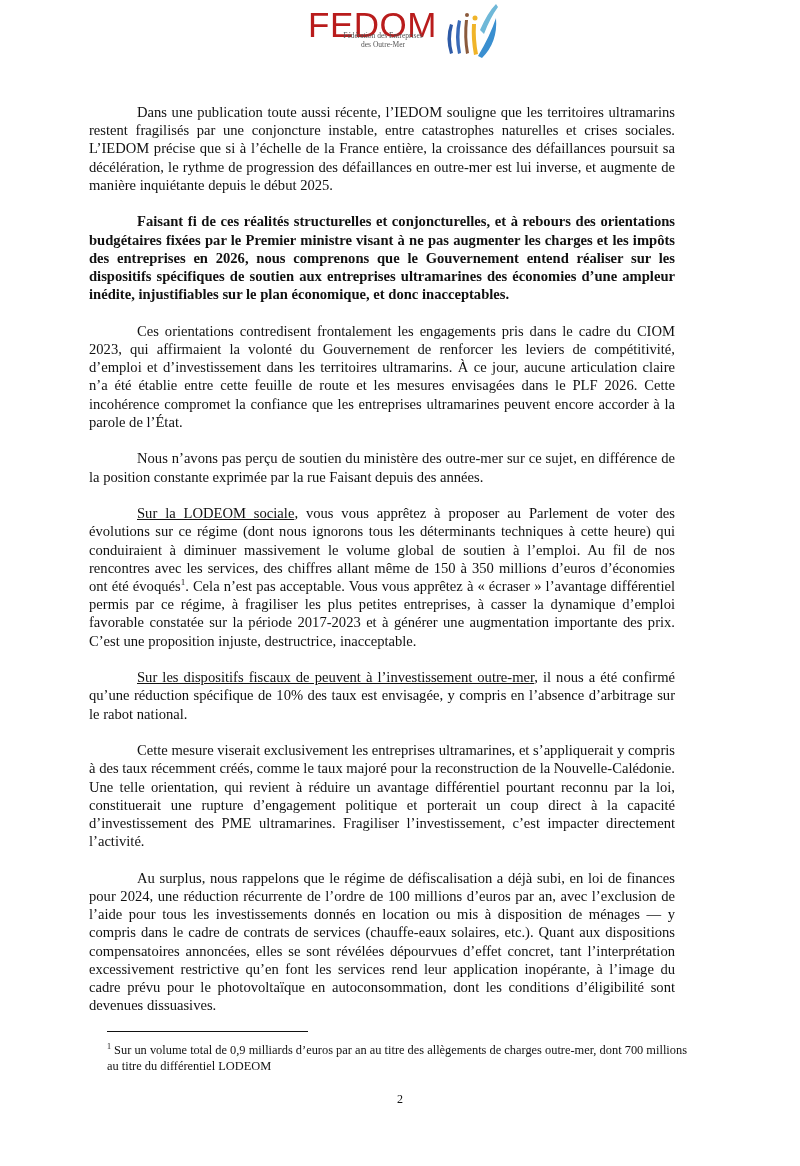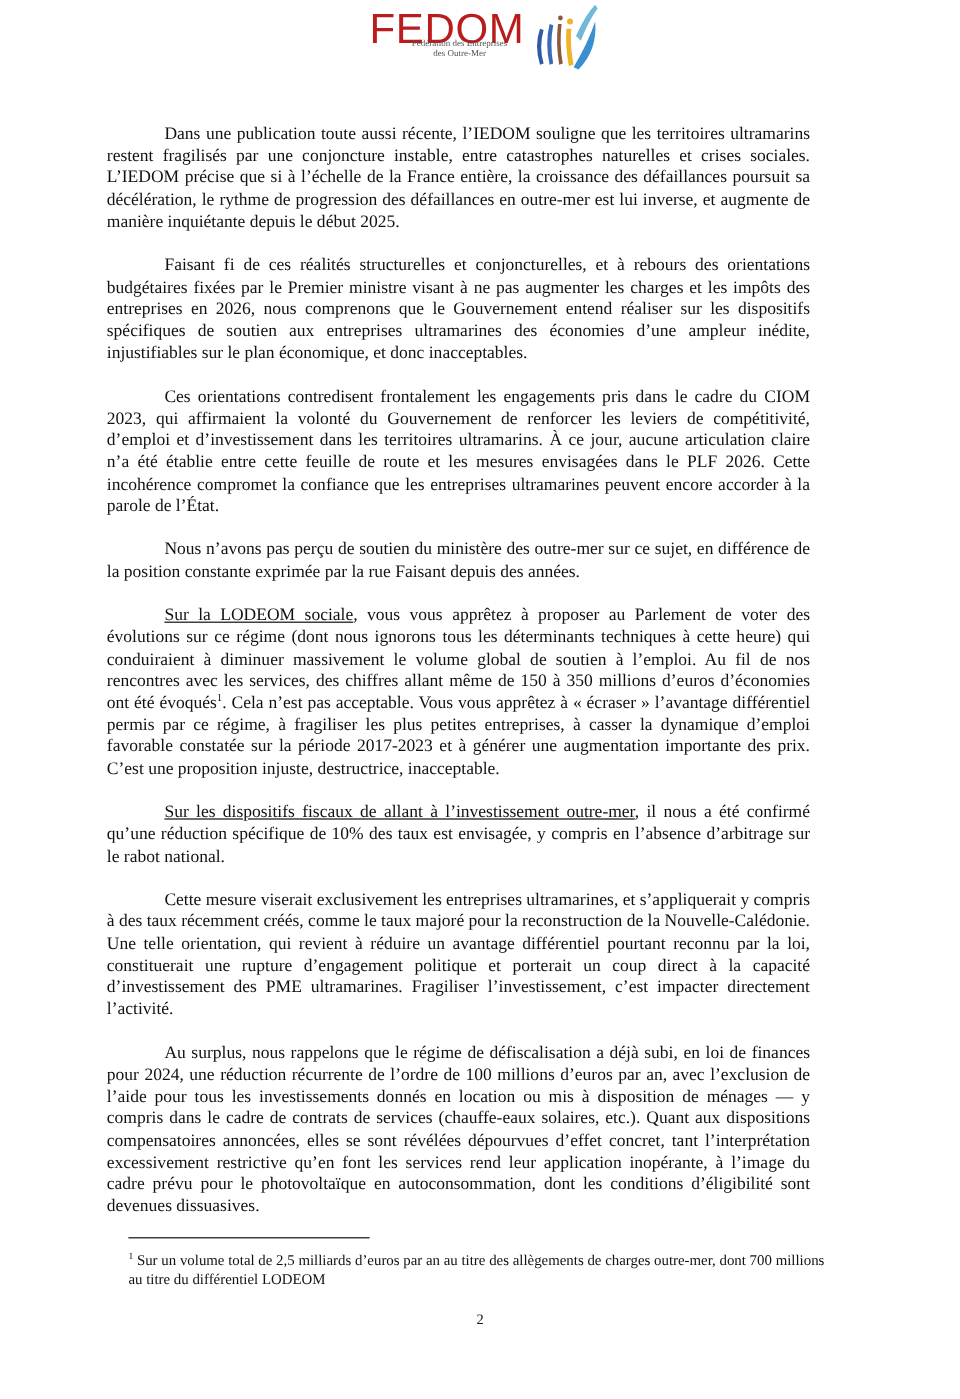"Faisant fi de ces réalités" p.bold { font-weight: normal -> bold }
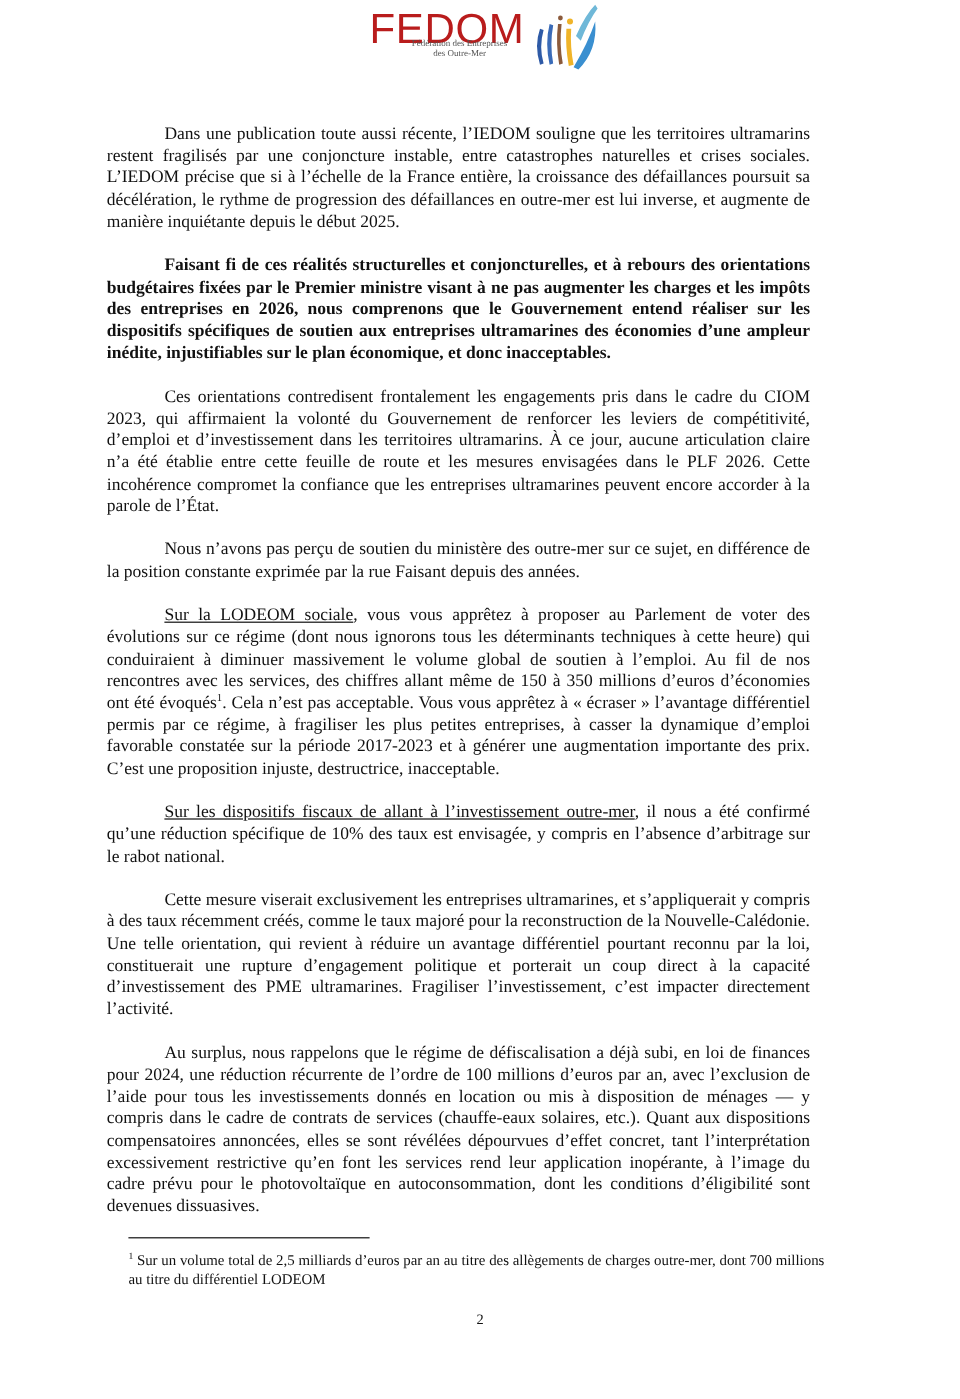"Sur les dispositifs fiscaux de" u { text: allant -> peuvent }
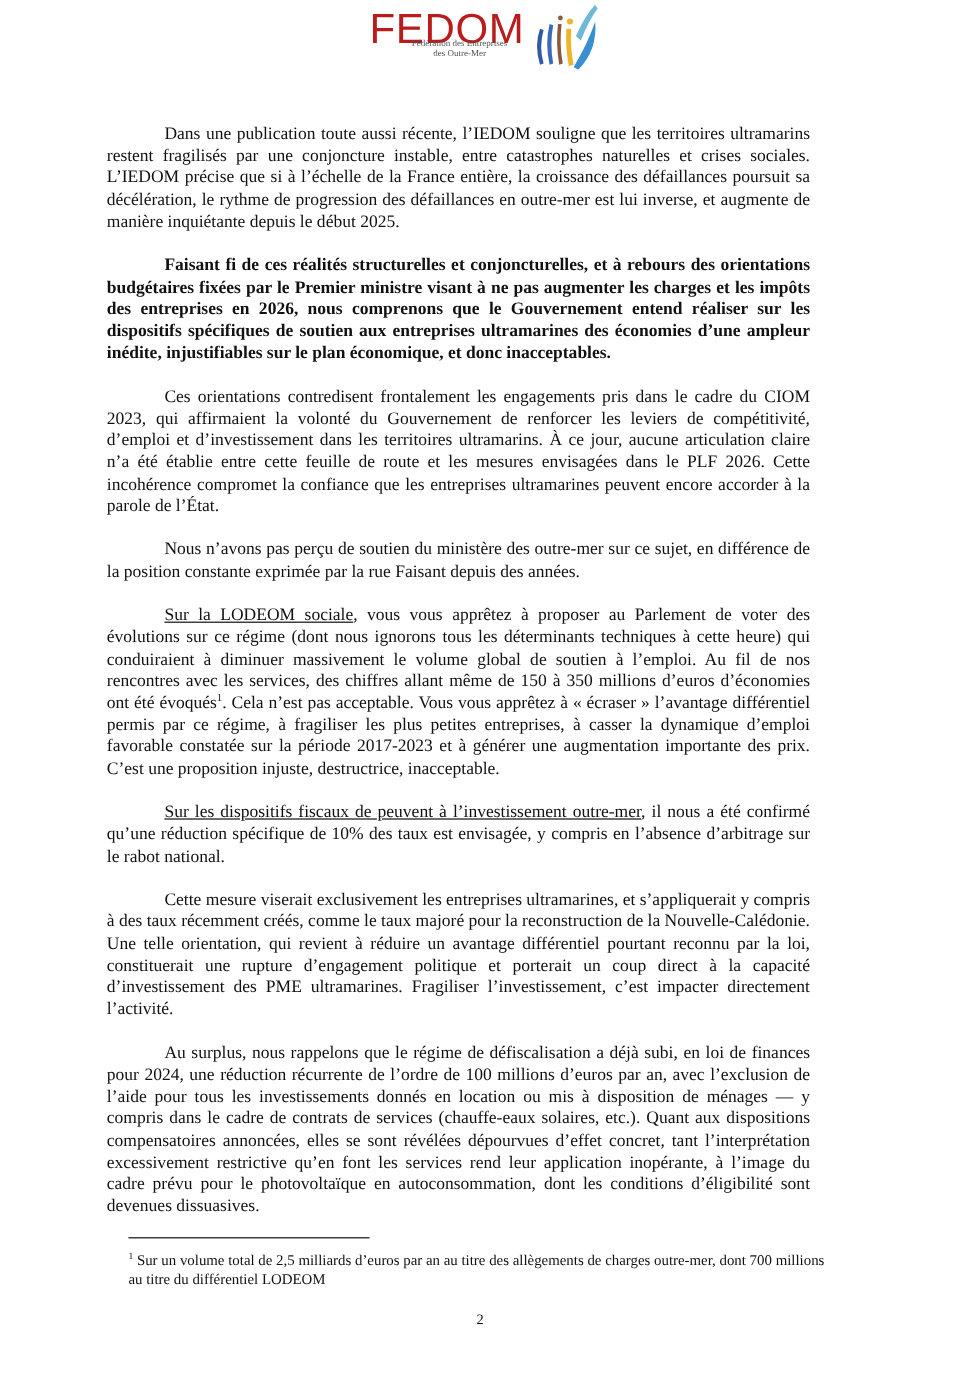"Sur un volume total de" span { text: 2,5 -> 0,9 }
